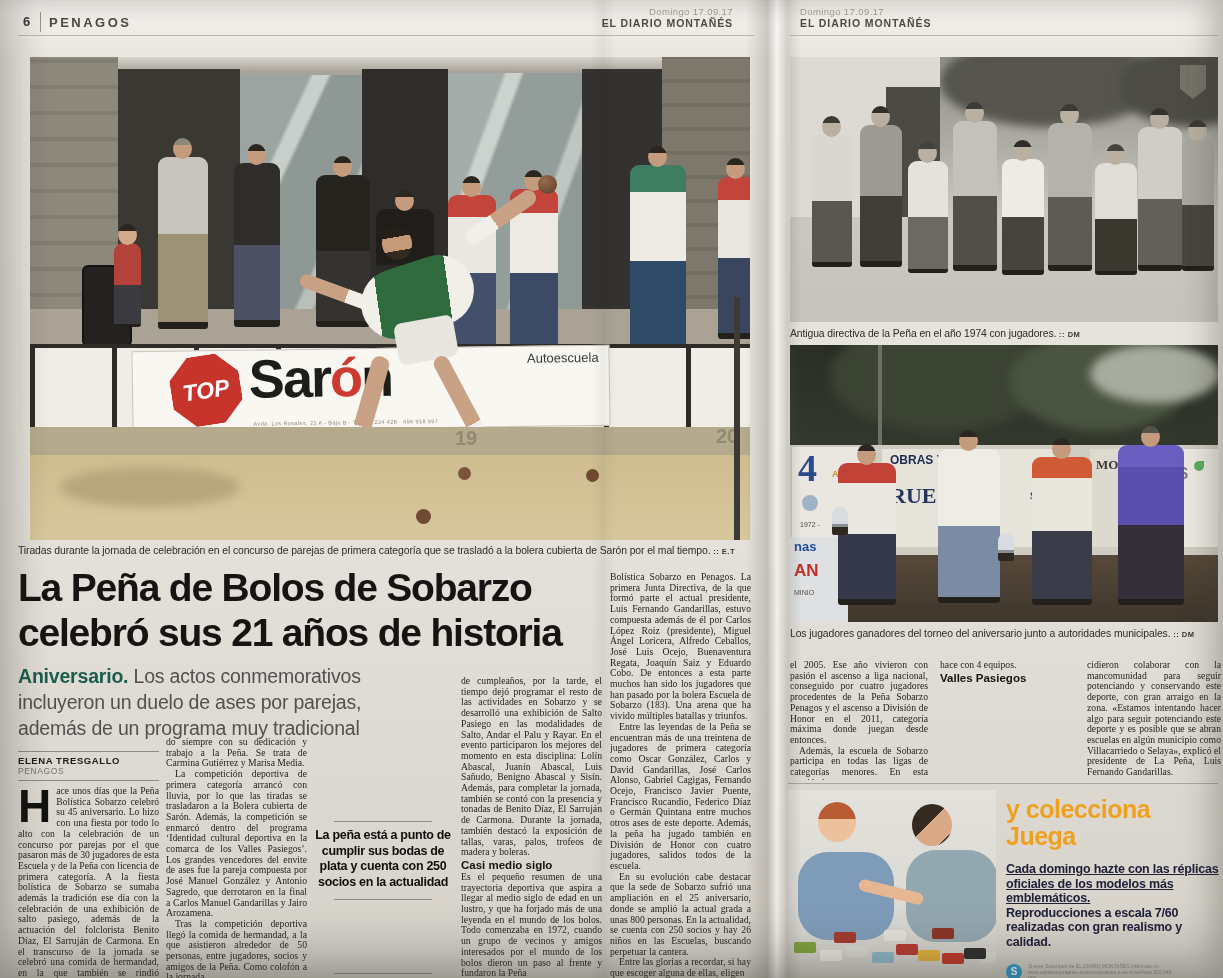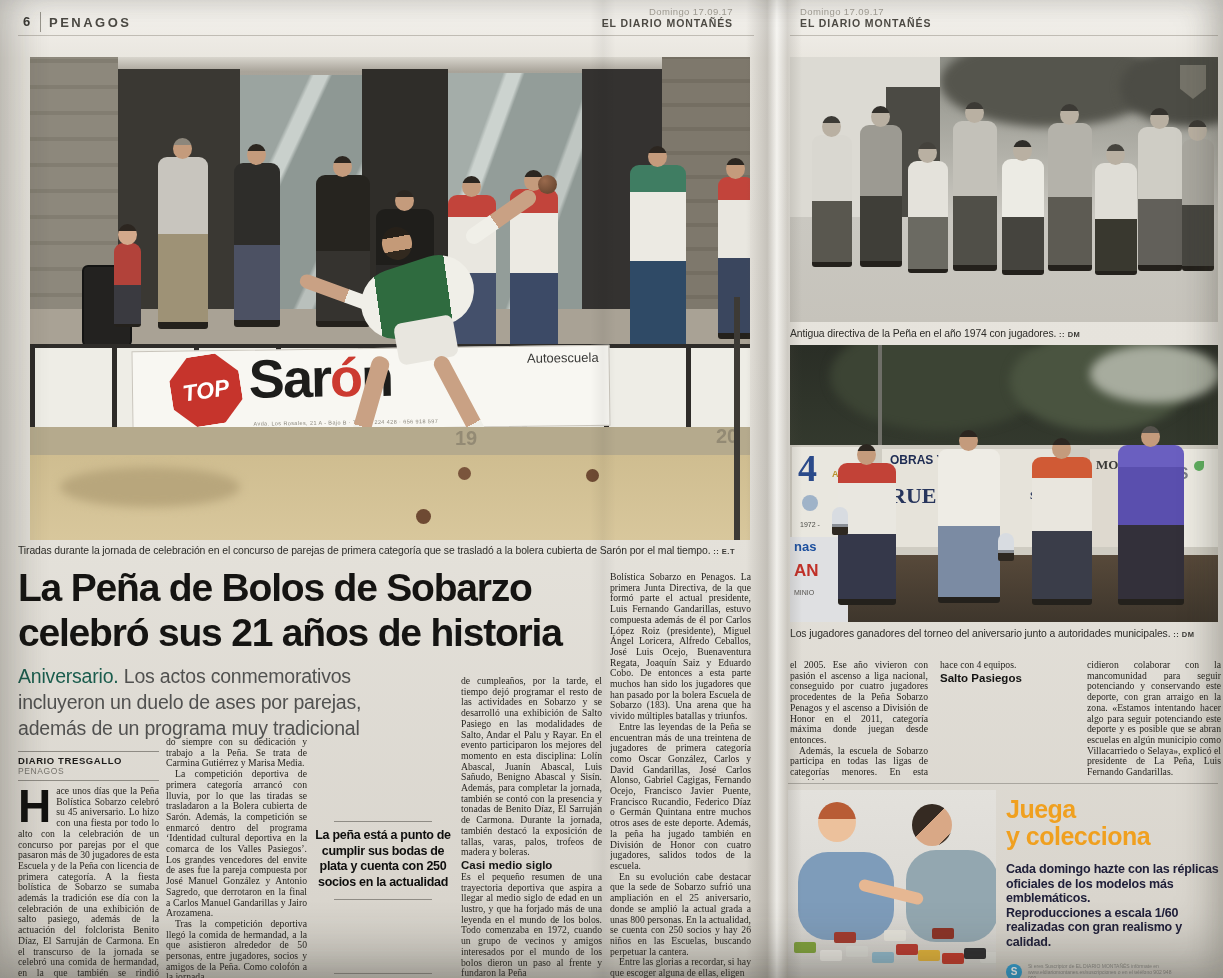"Aniversario." #standfirst .lead { font-weight: normal -> bold }
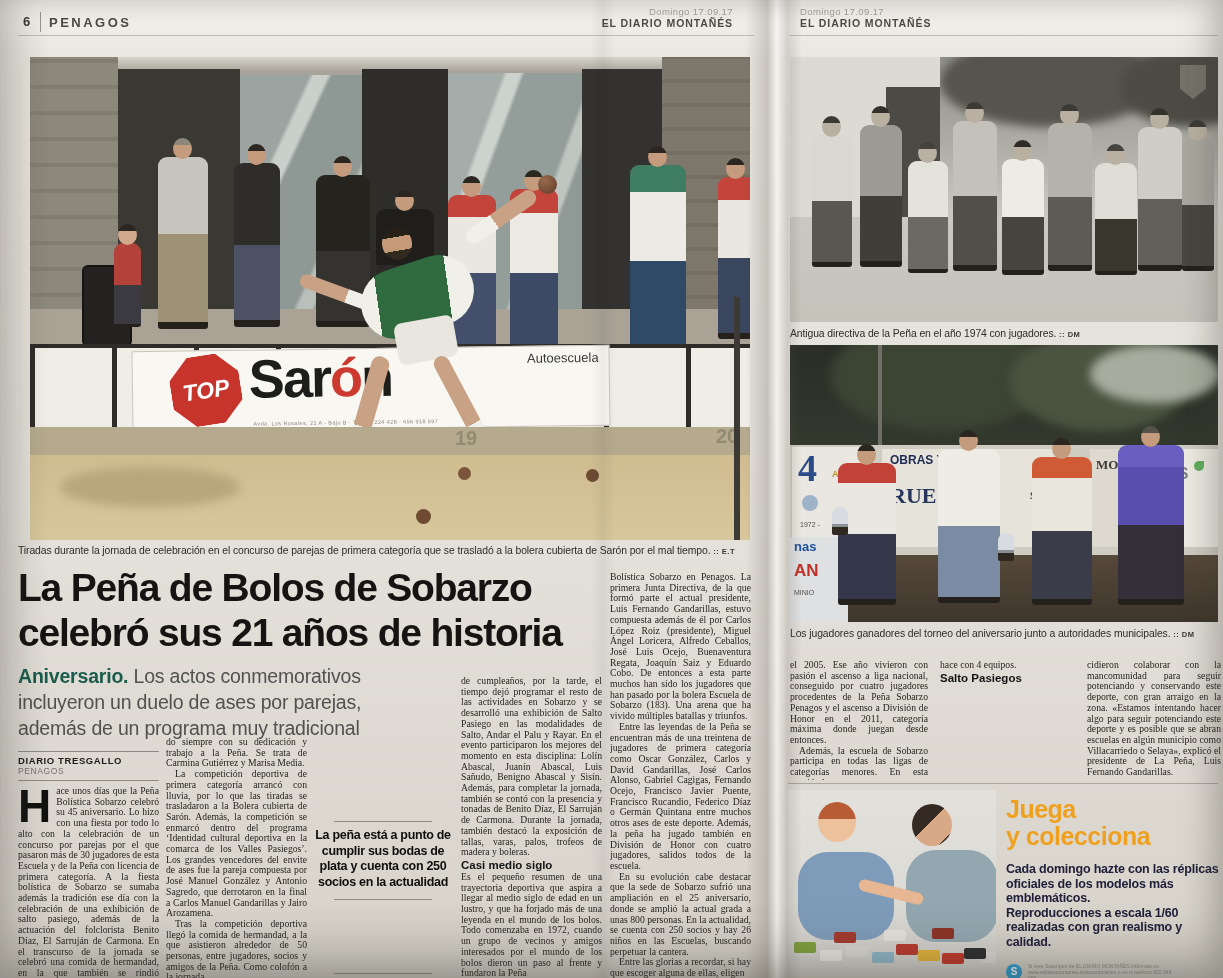"Salto Pasiegos" p.subhd { text: Salto -> Valles }
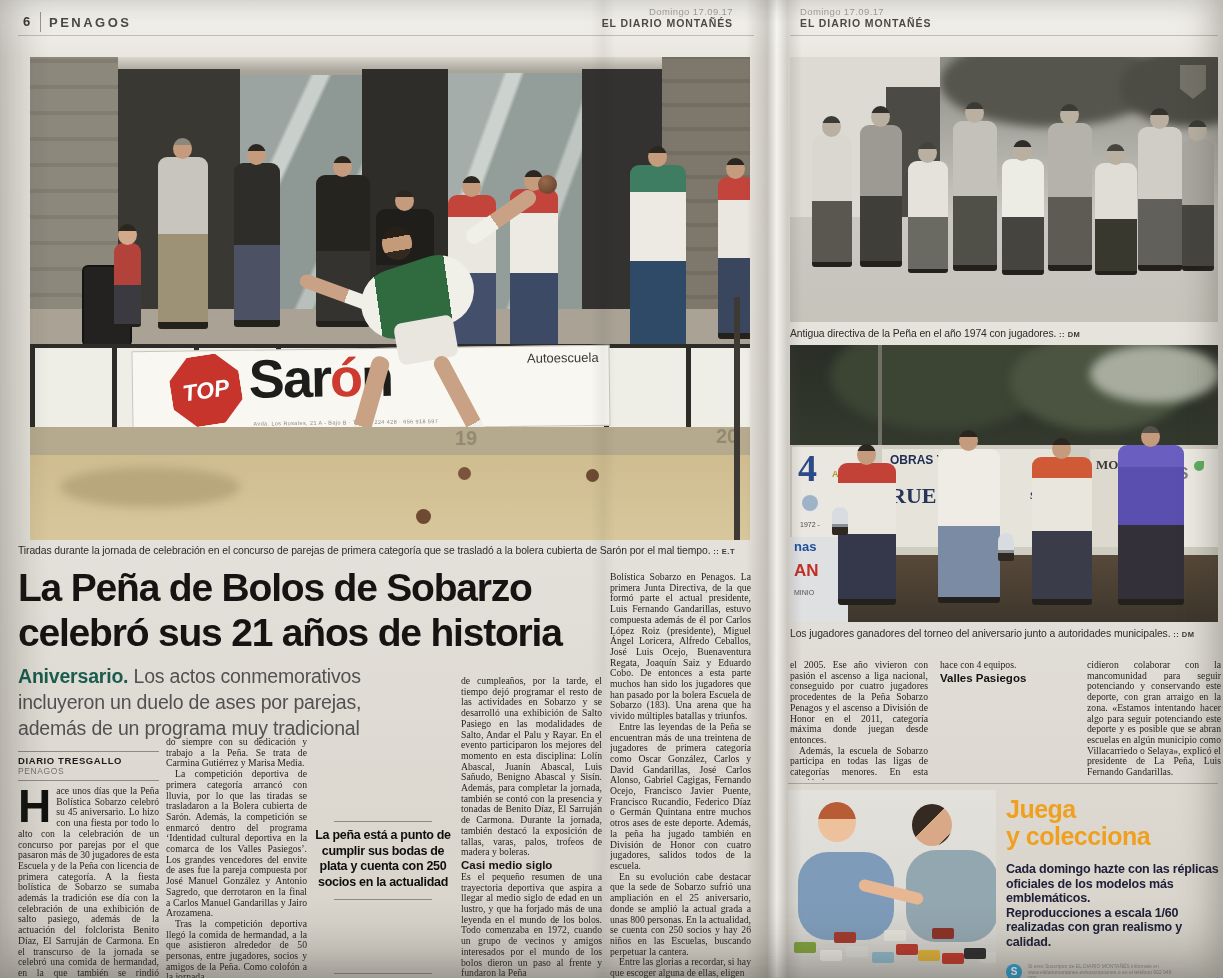"DIARIO TRESGALLO" div.by-author { text: DIARIO -> ELENA }
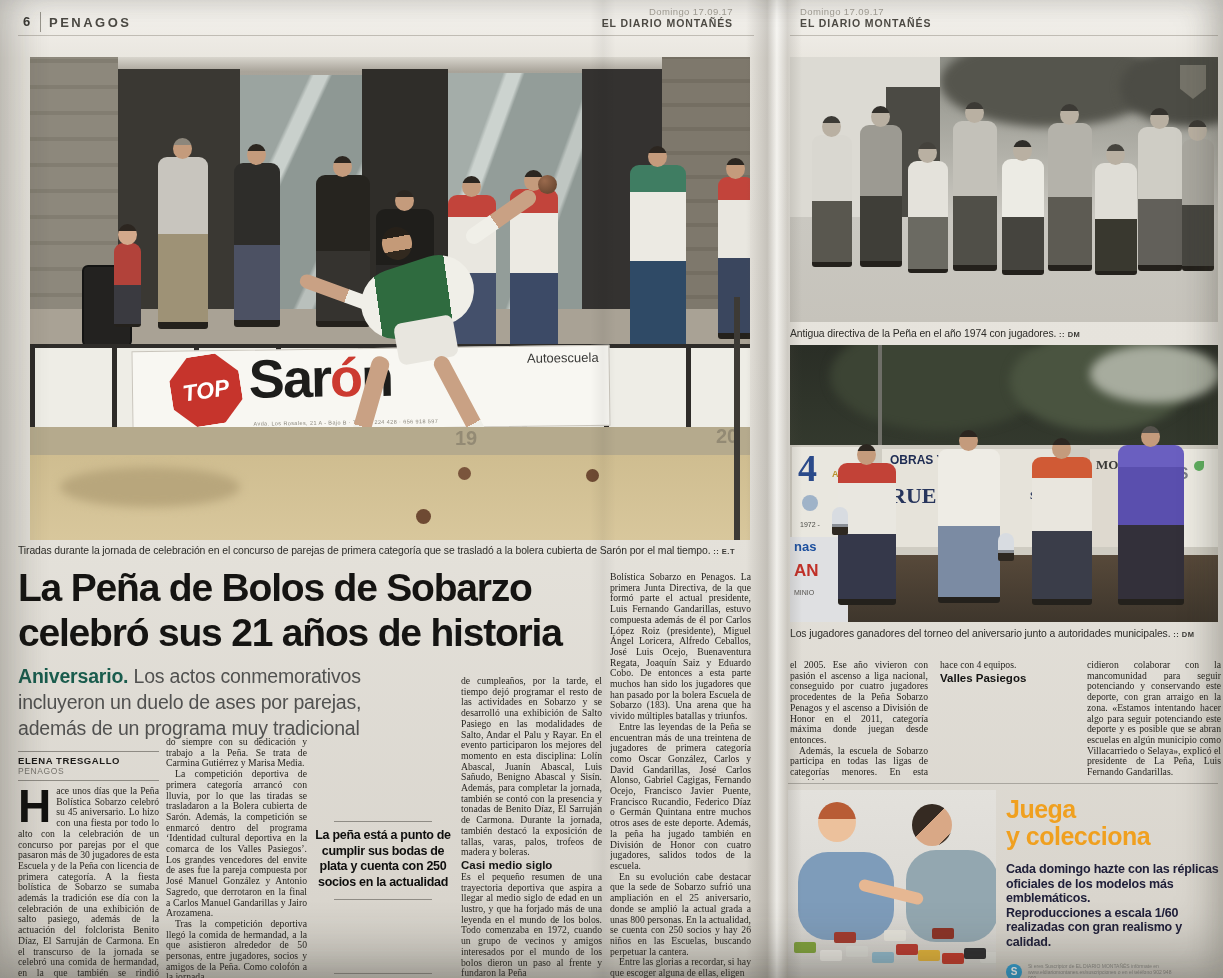"Juega" div.ad-title { order: before "y colecciona" -> after "y colecciona" }
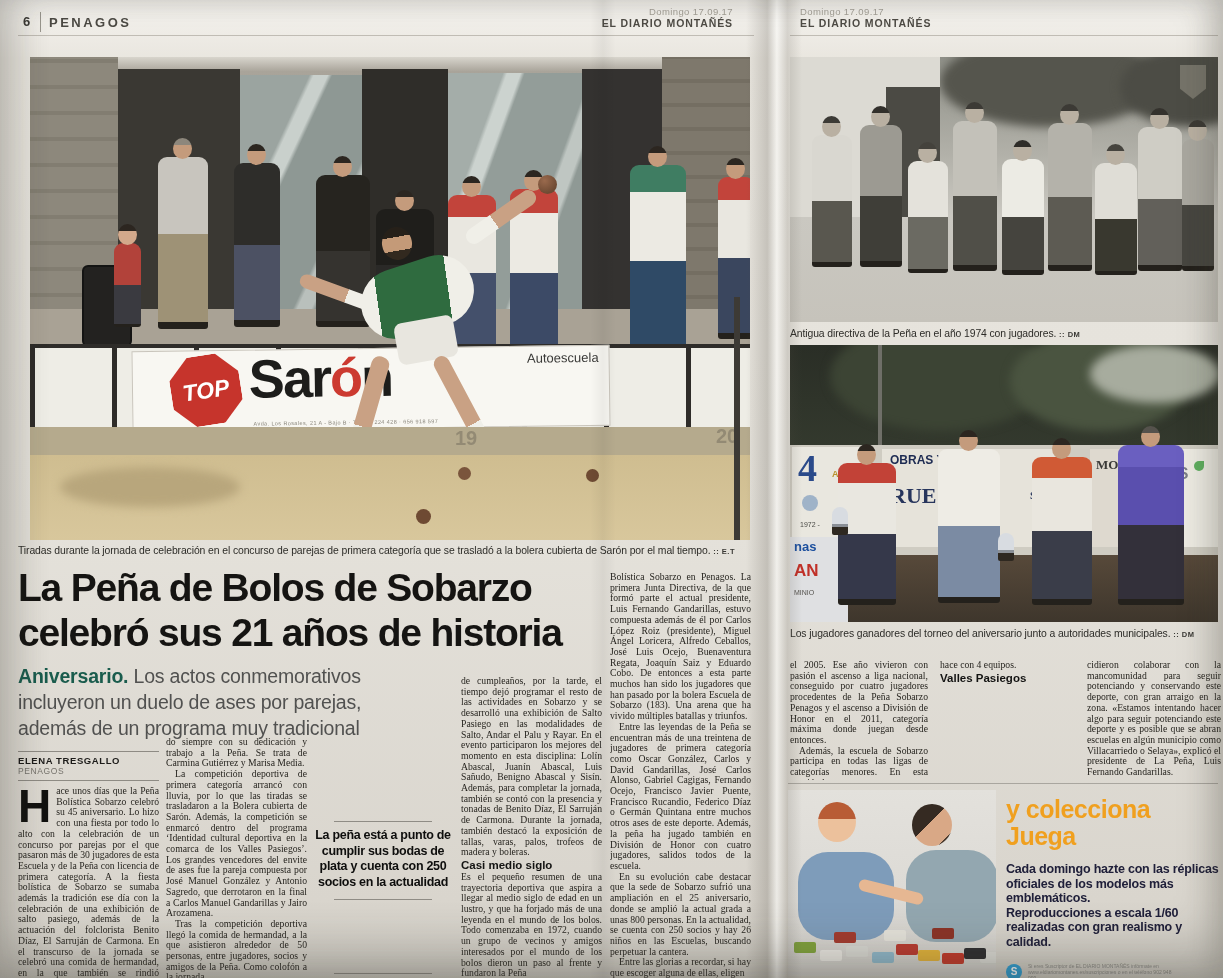"Cada domingo hazte con las" div.ad-body { text-decoration: none -> underline }
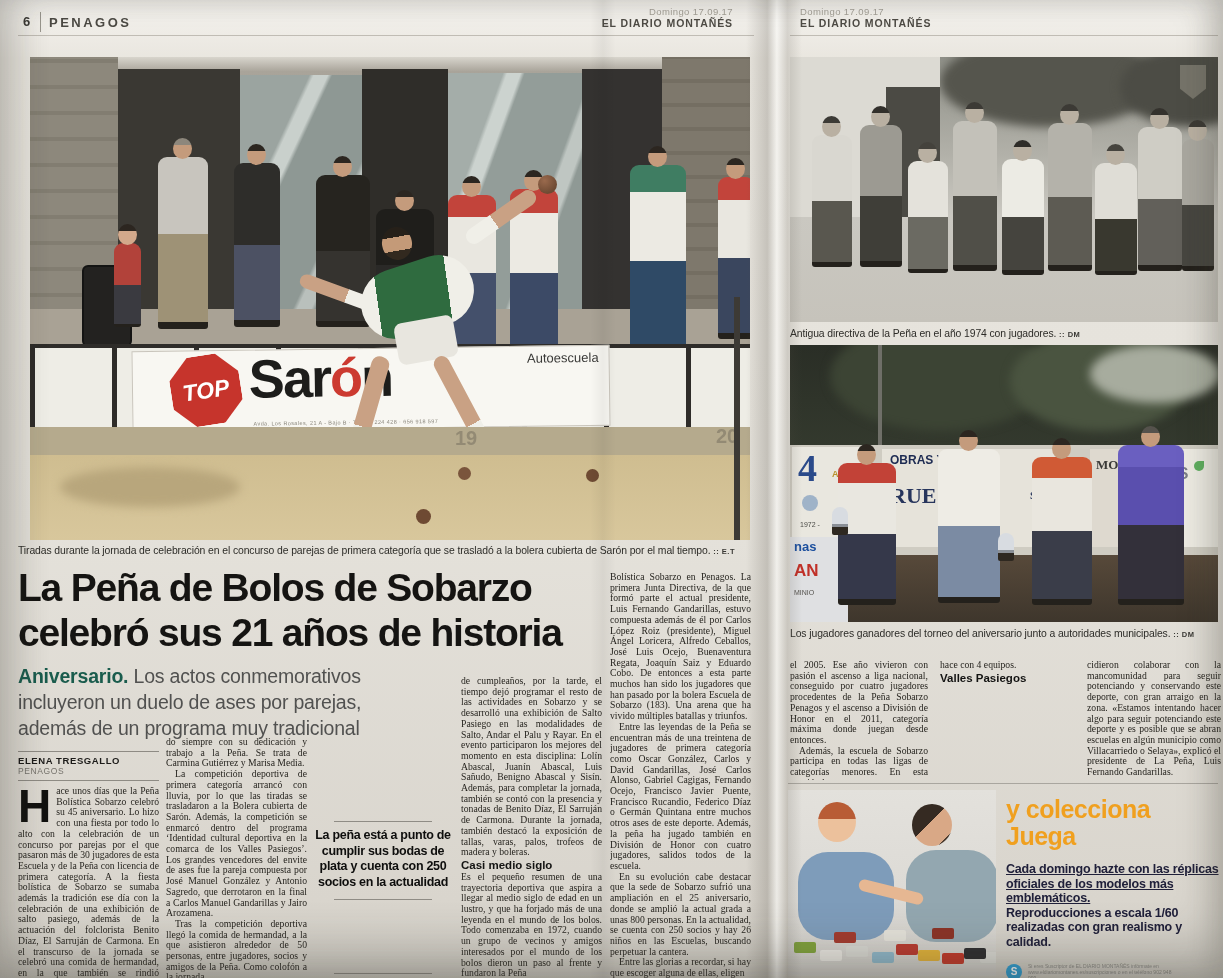"Reproducciones a escala 1/60 realizadas" div.ad-body { text: 1/60 -> 7/60 }
